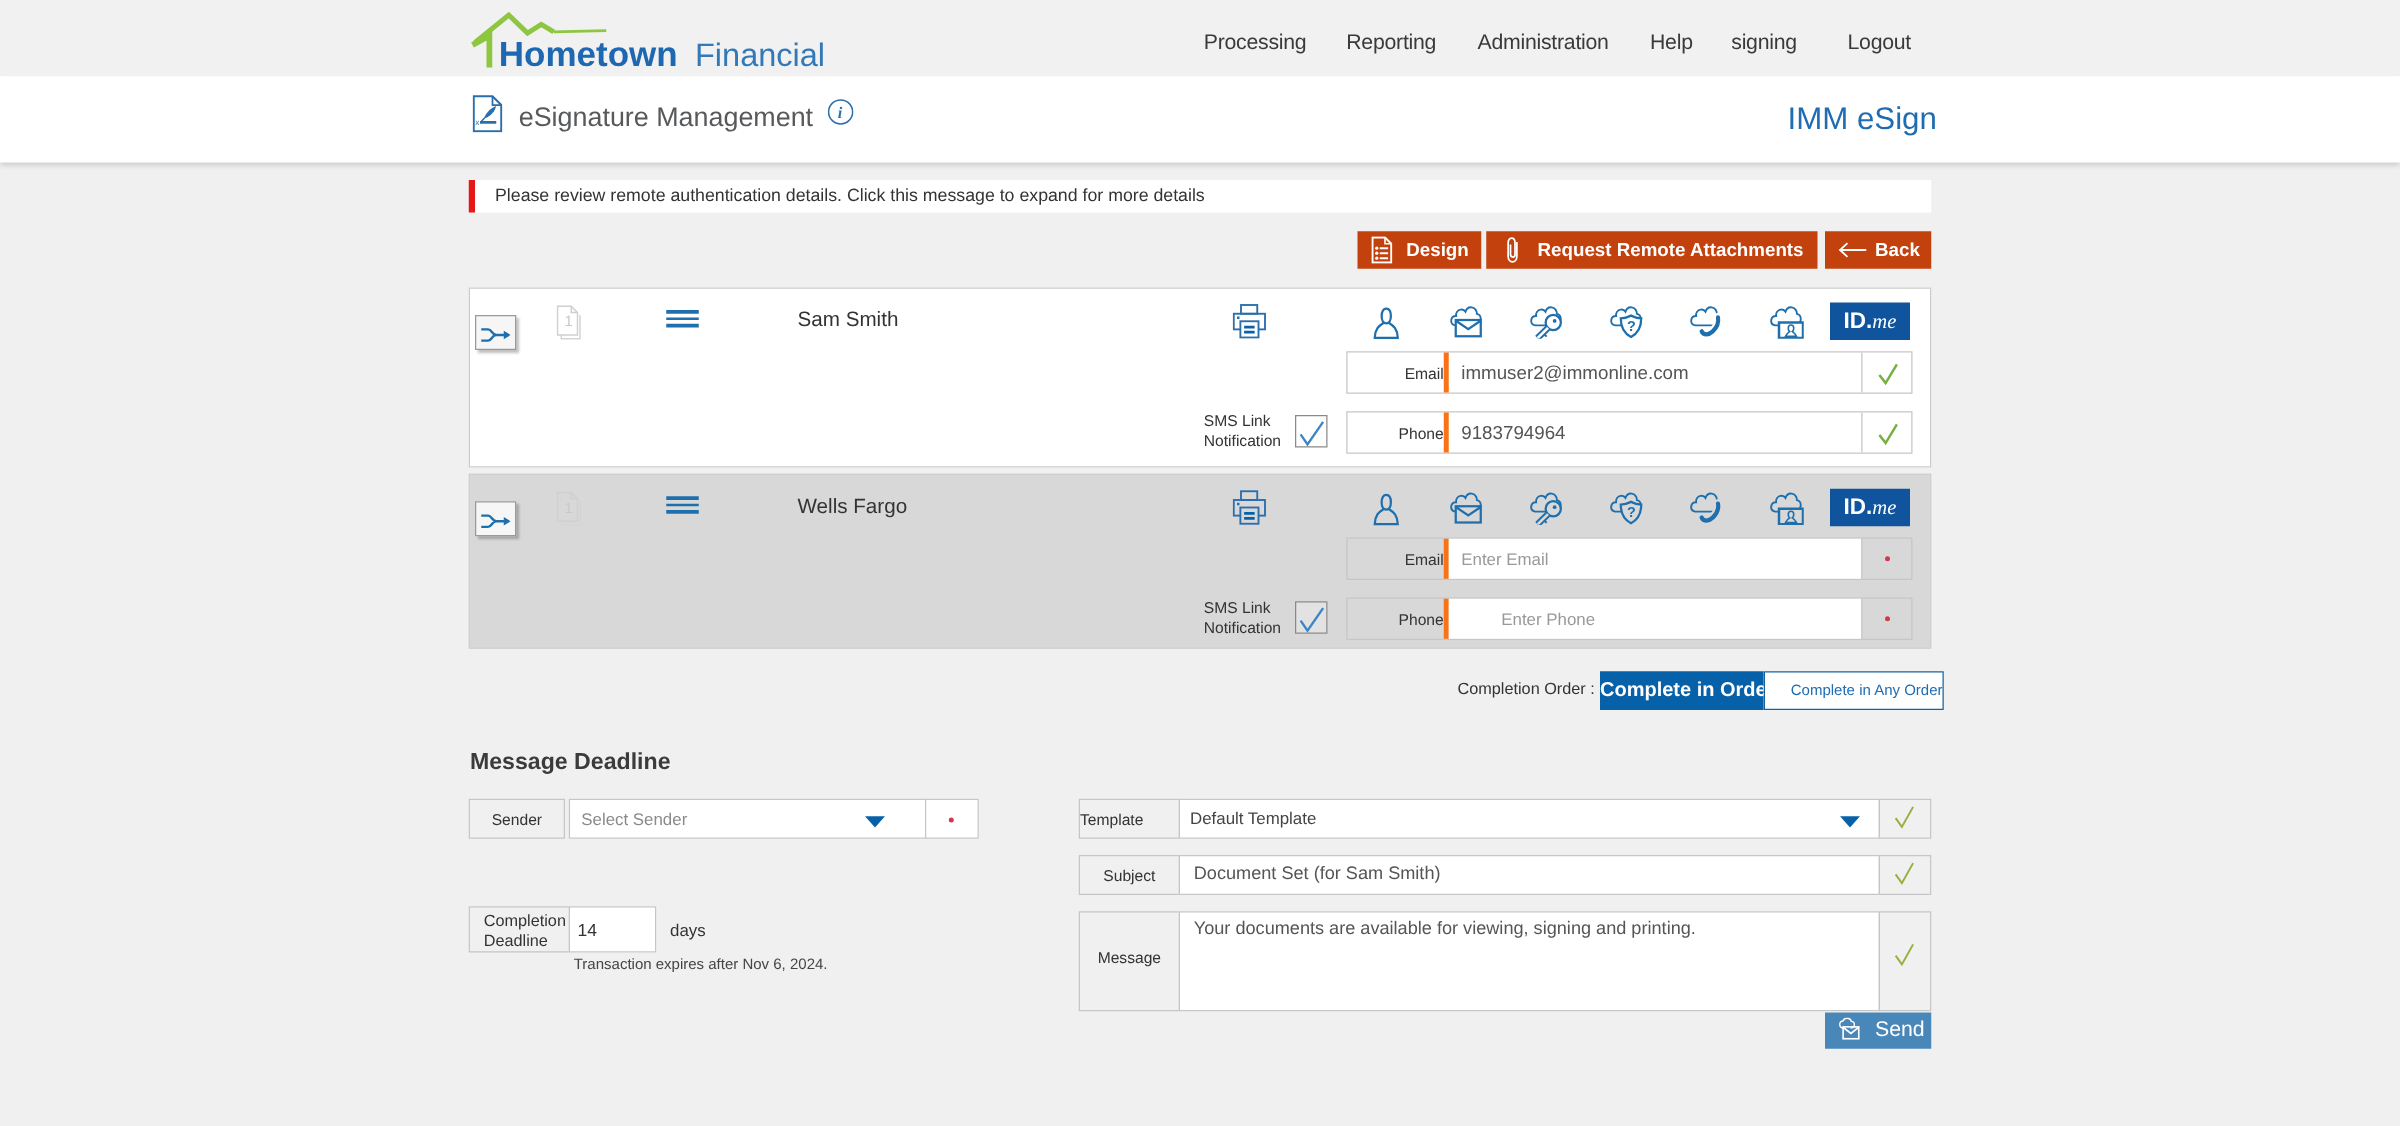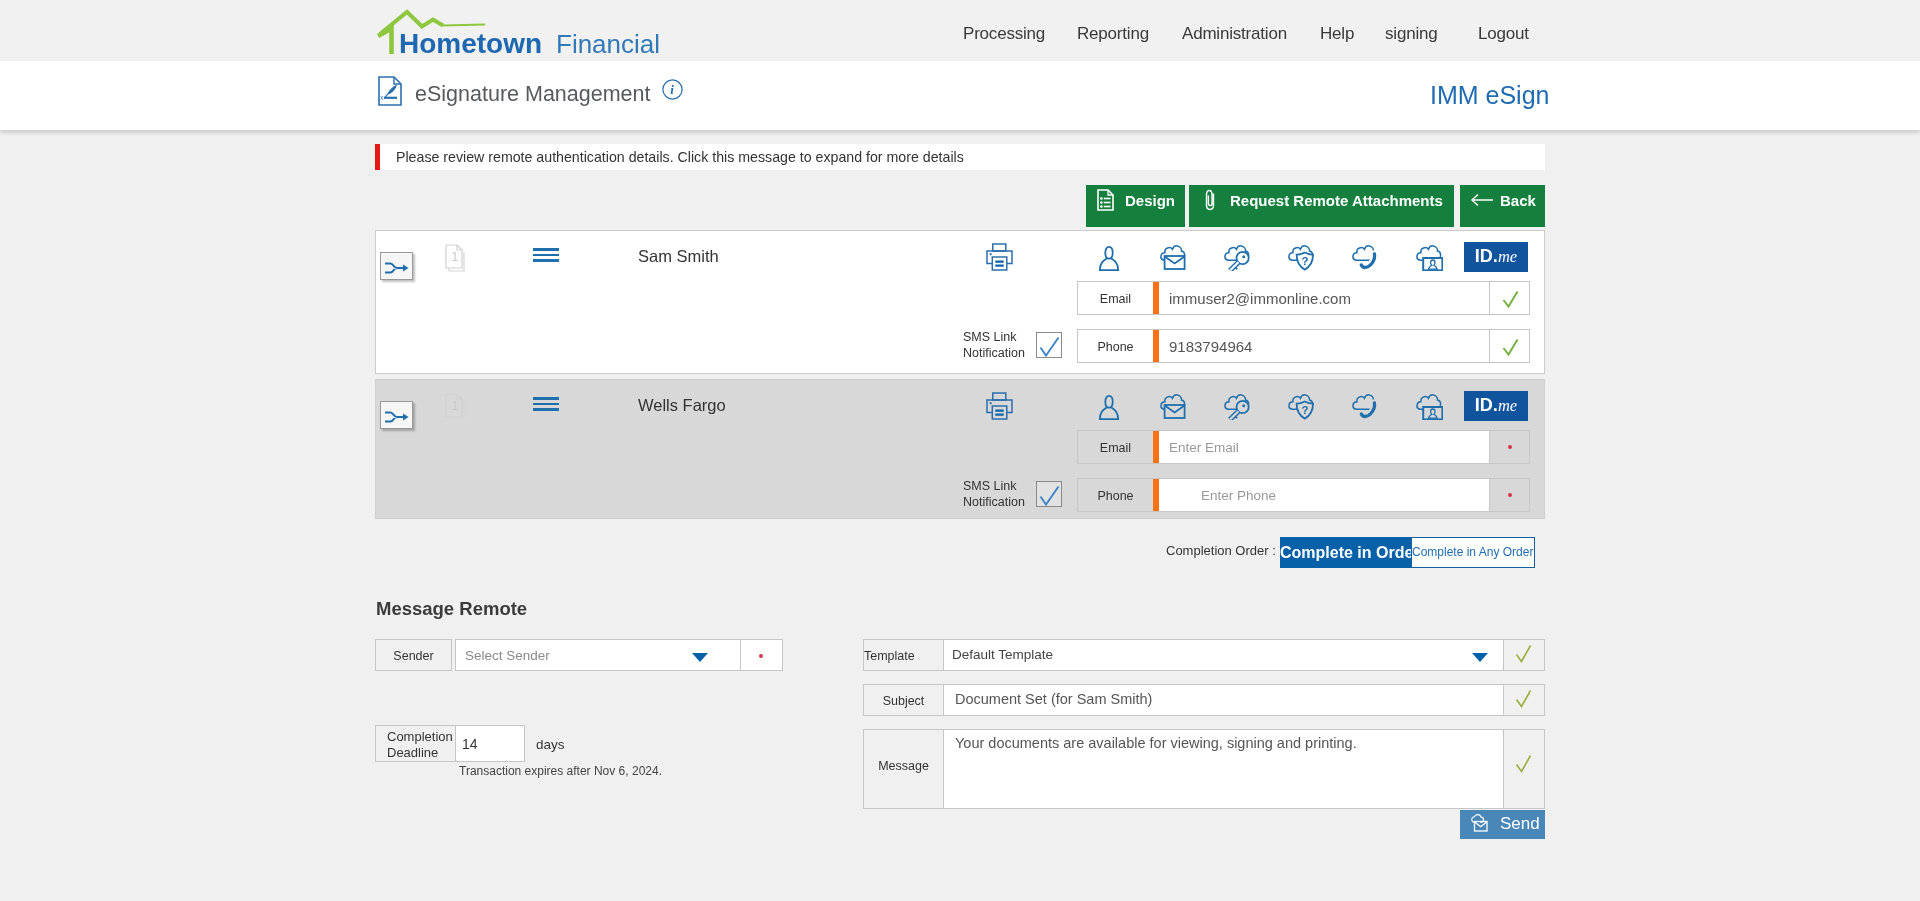"Design" .btn { background: #15803d -> #c2410c; height: 42px -> 30px }
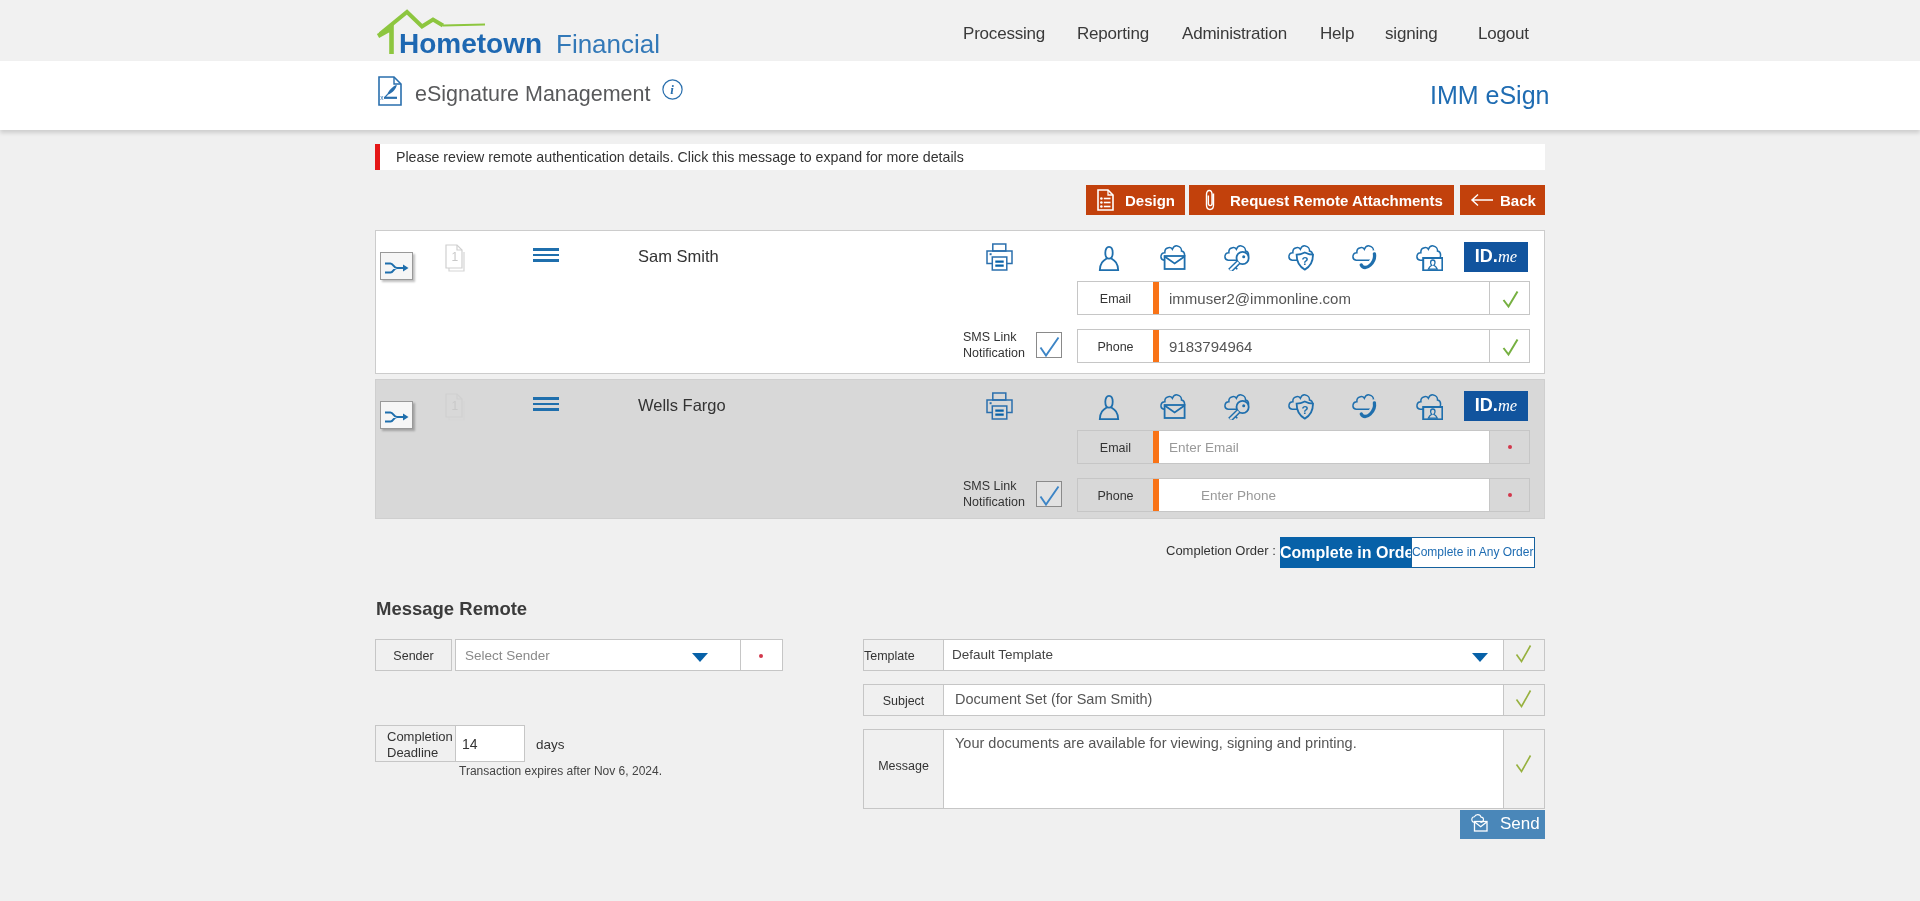"Email" .flabel { border-right: 6px solid #f97316 -> 4px solid #f97316; text-align: center -> right }
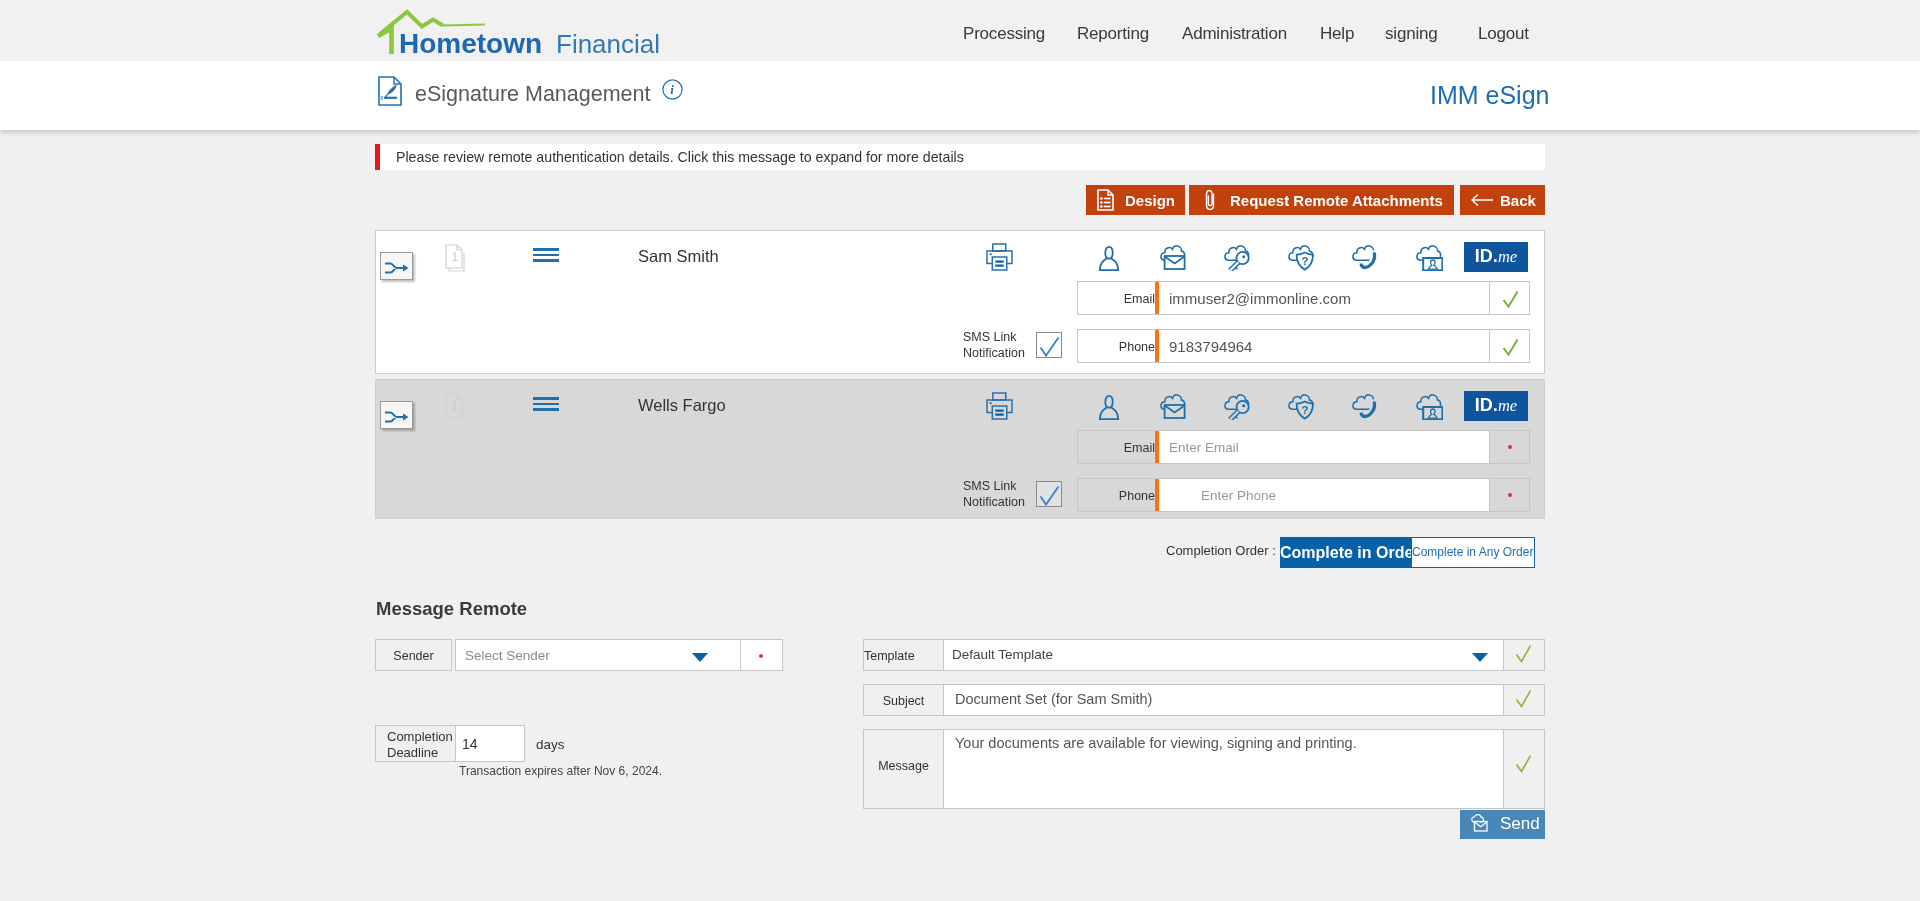"Complete in Any Order" .corder-off { text-align: left -> right; width: 124px -> 144px }
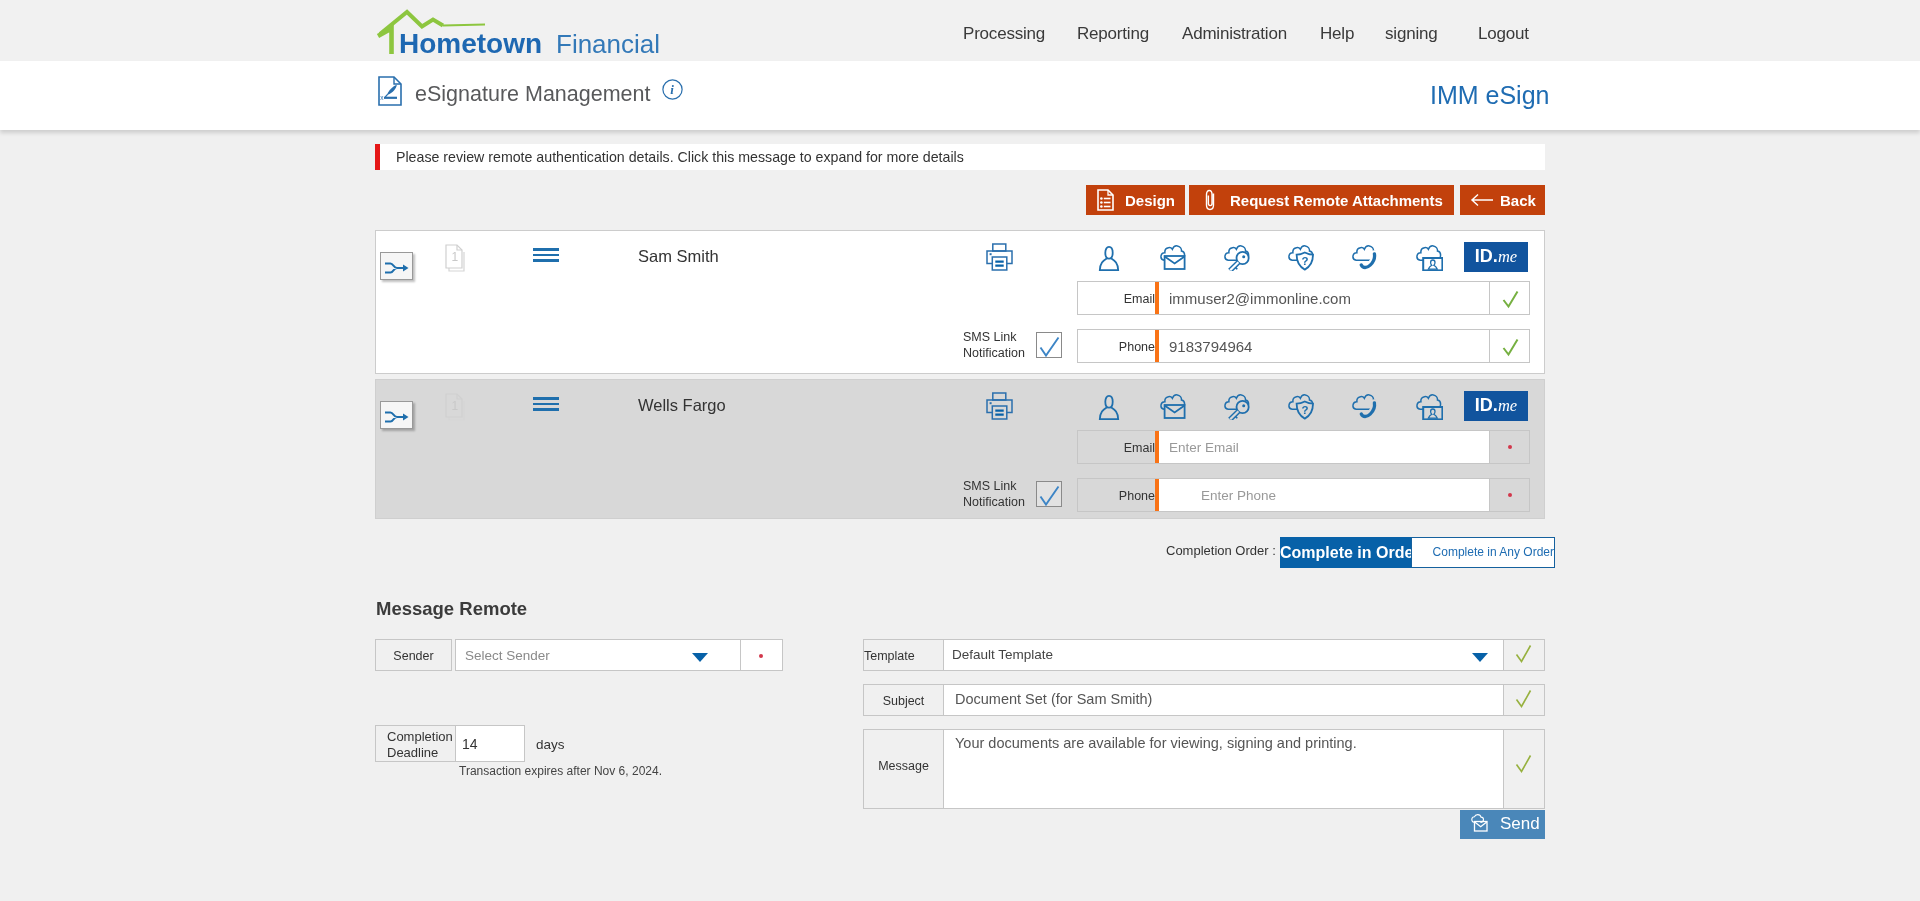"Message Remote" div.msgdetails { text: Remote -> Deadline }
